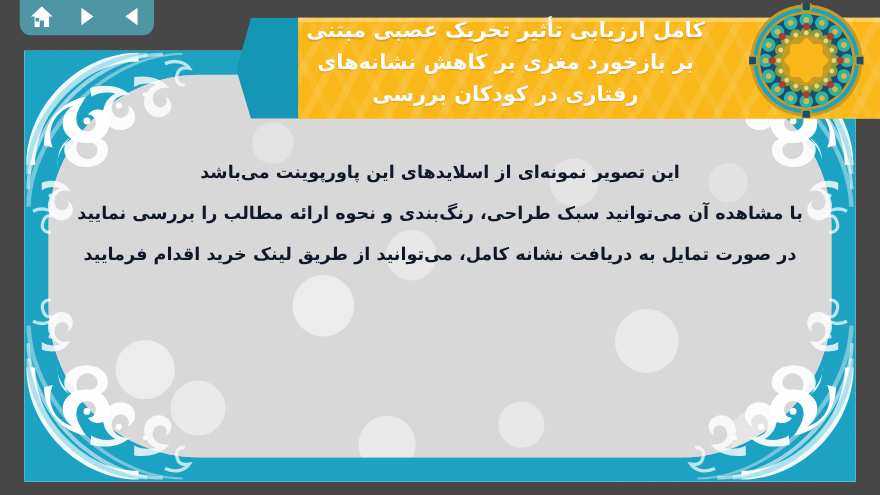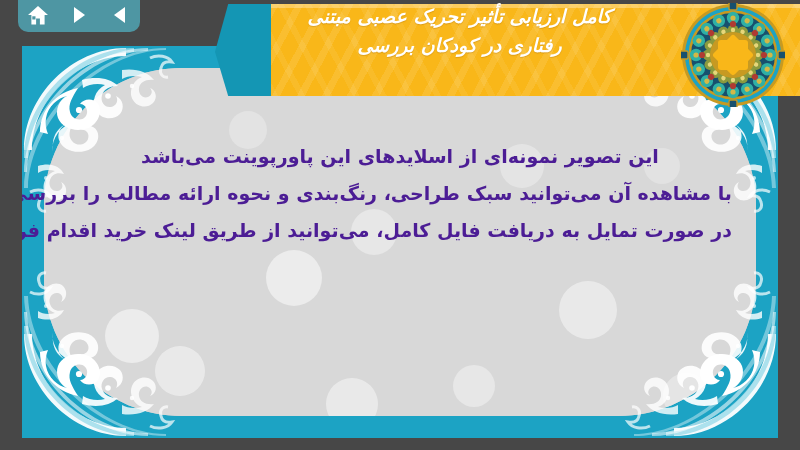"کامل ارزیابی تأثیر تحریک عصبی" .title-banner { font-style: italic -> none; top: 4px -> 16px }
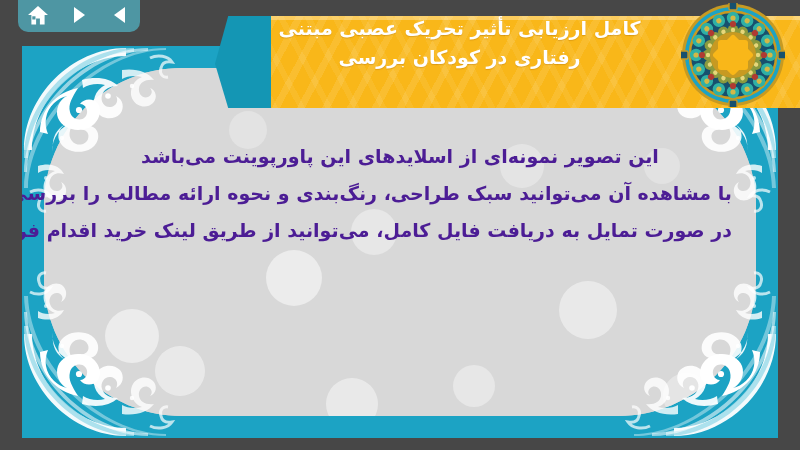"بر بازخورد مغزی بر کاهش" span.title-line { html: none -> <span>بر بازخورد مغزی بر کاهش نشانه‌های</span> }
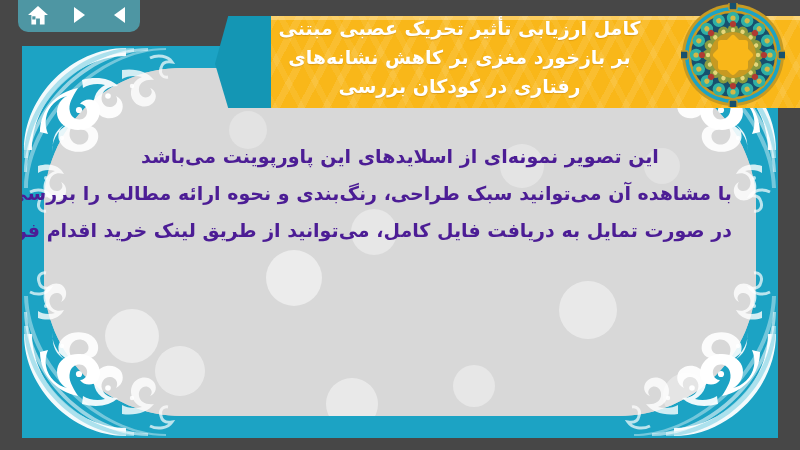"این تصویر نمونه‌ای از اسلایدهای" .body-copy { color: #4c1d95 -> #0f172a; font-size: 19px -> 16px }
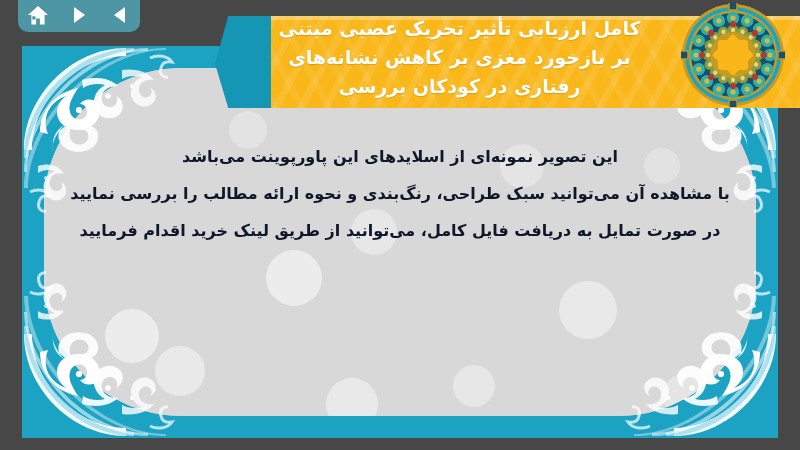"در صورت تمایل به دریافت" span.body-line { text: فایل -> نشانه }
